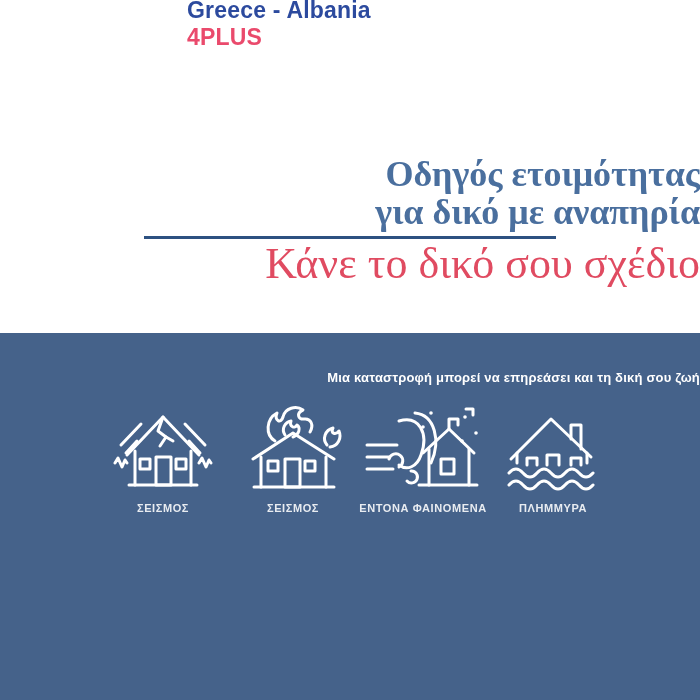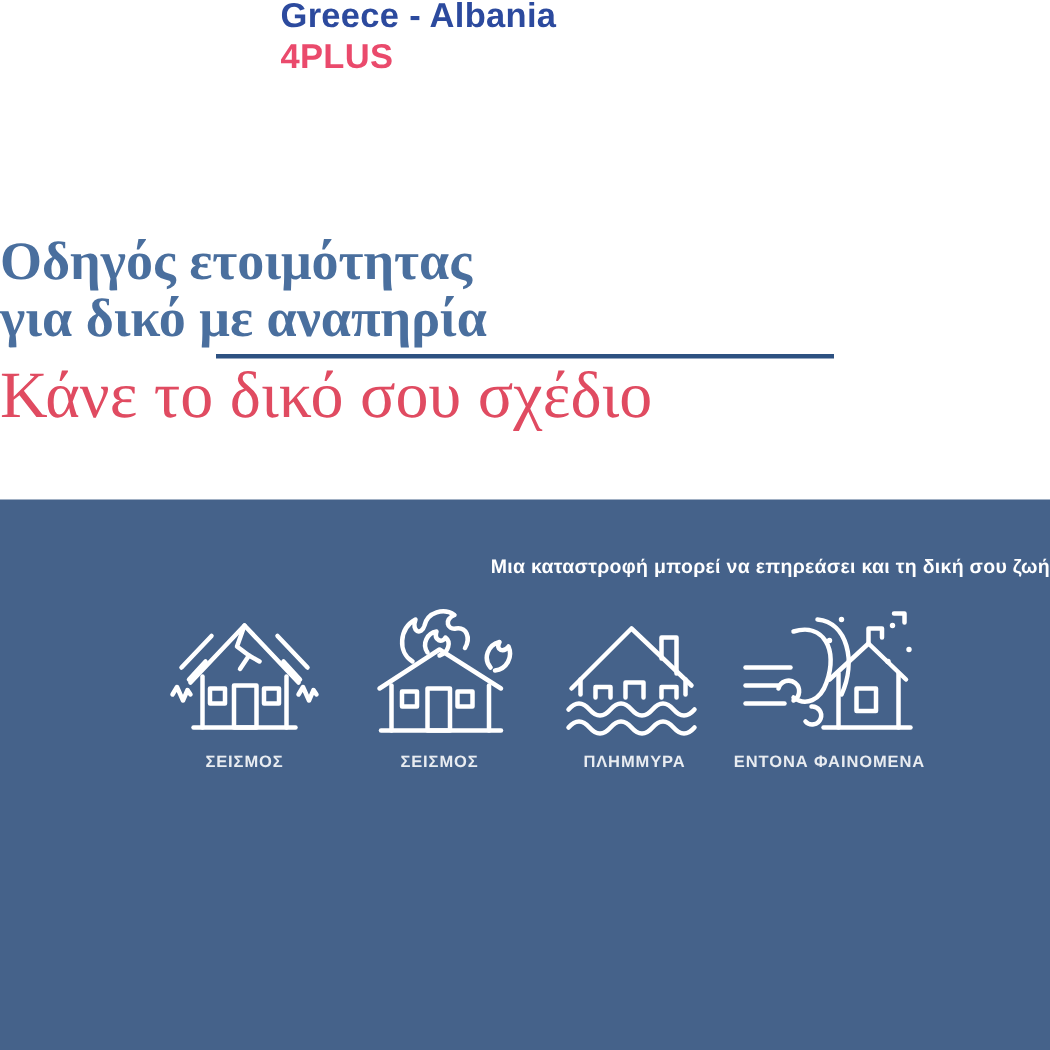"Οδηγός ετοιμότητας" .title-block { text-align: left -> right }
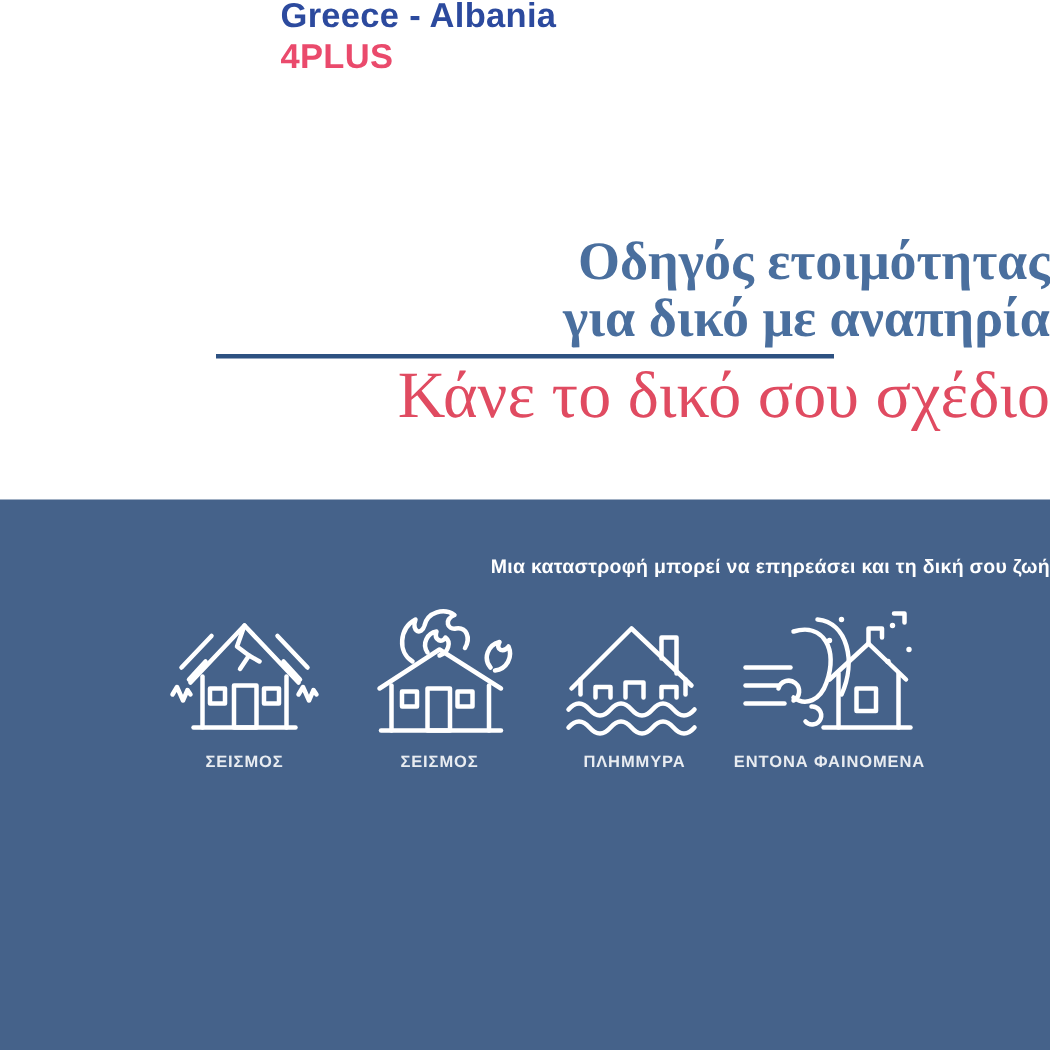"ΠΛΗΜΜΥΡΑ" div.hazard-item { order: before "ΕΝΤΟΝΑ ΦΑΙΝΟΜΕΝΑ" -> after "ΕΝΤΟΝΑ ΦΑΙΝΟΜΕΝΑ" }
